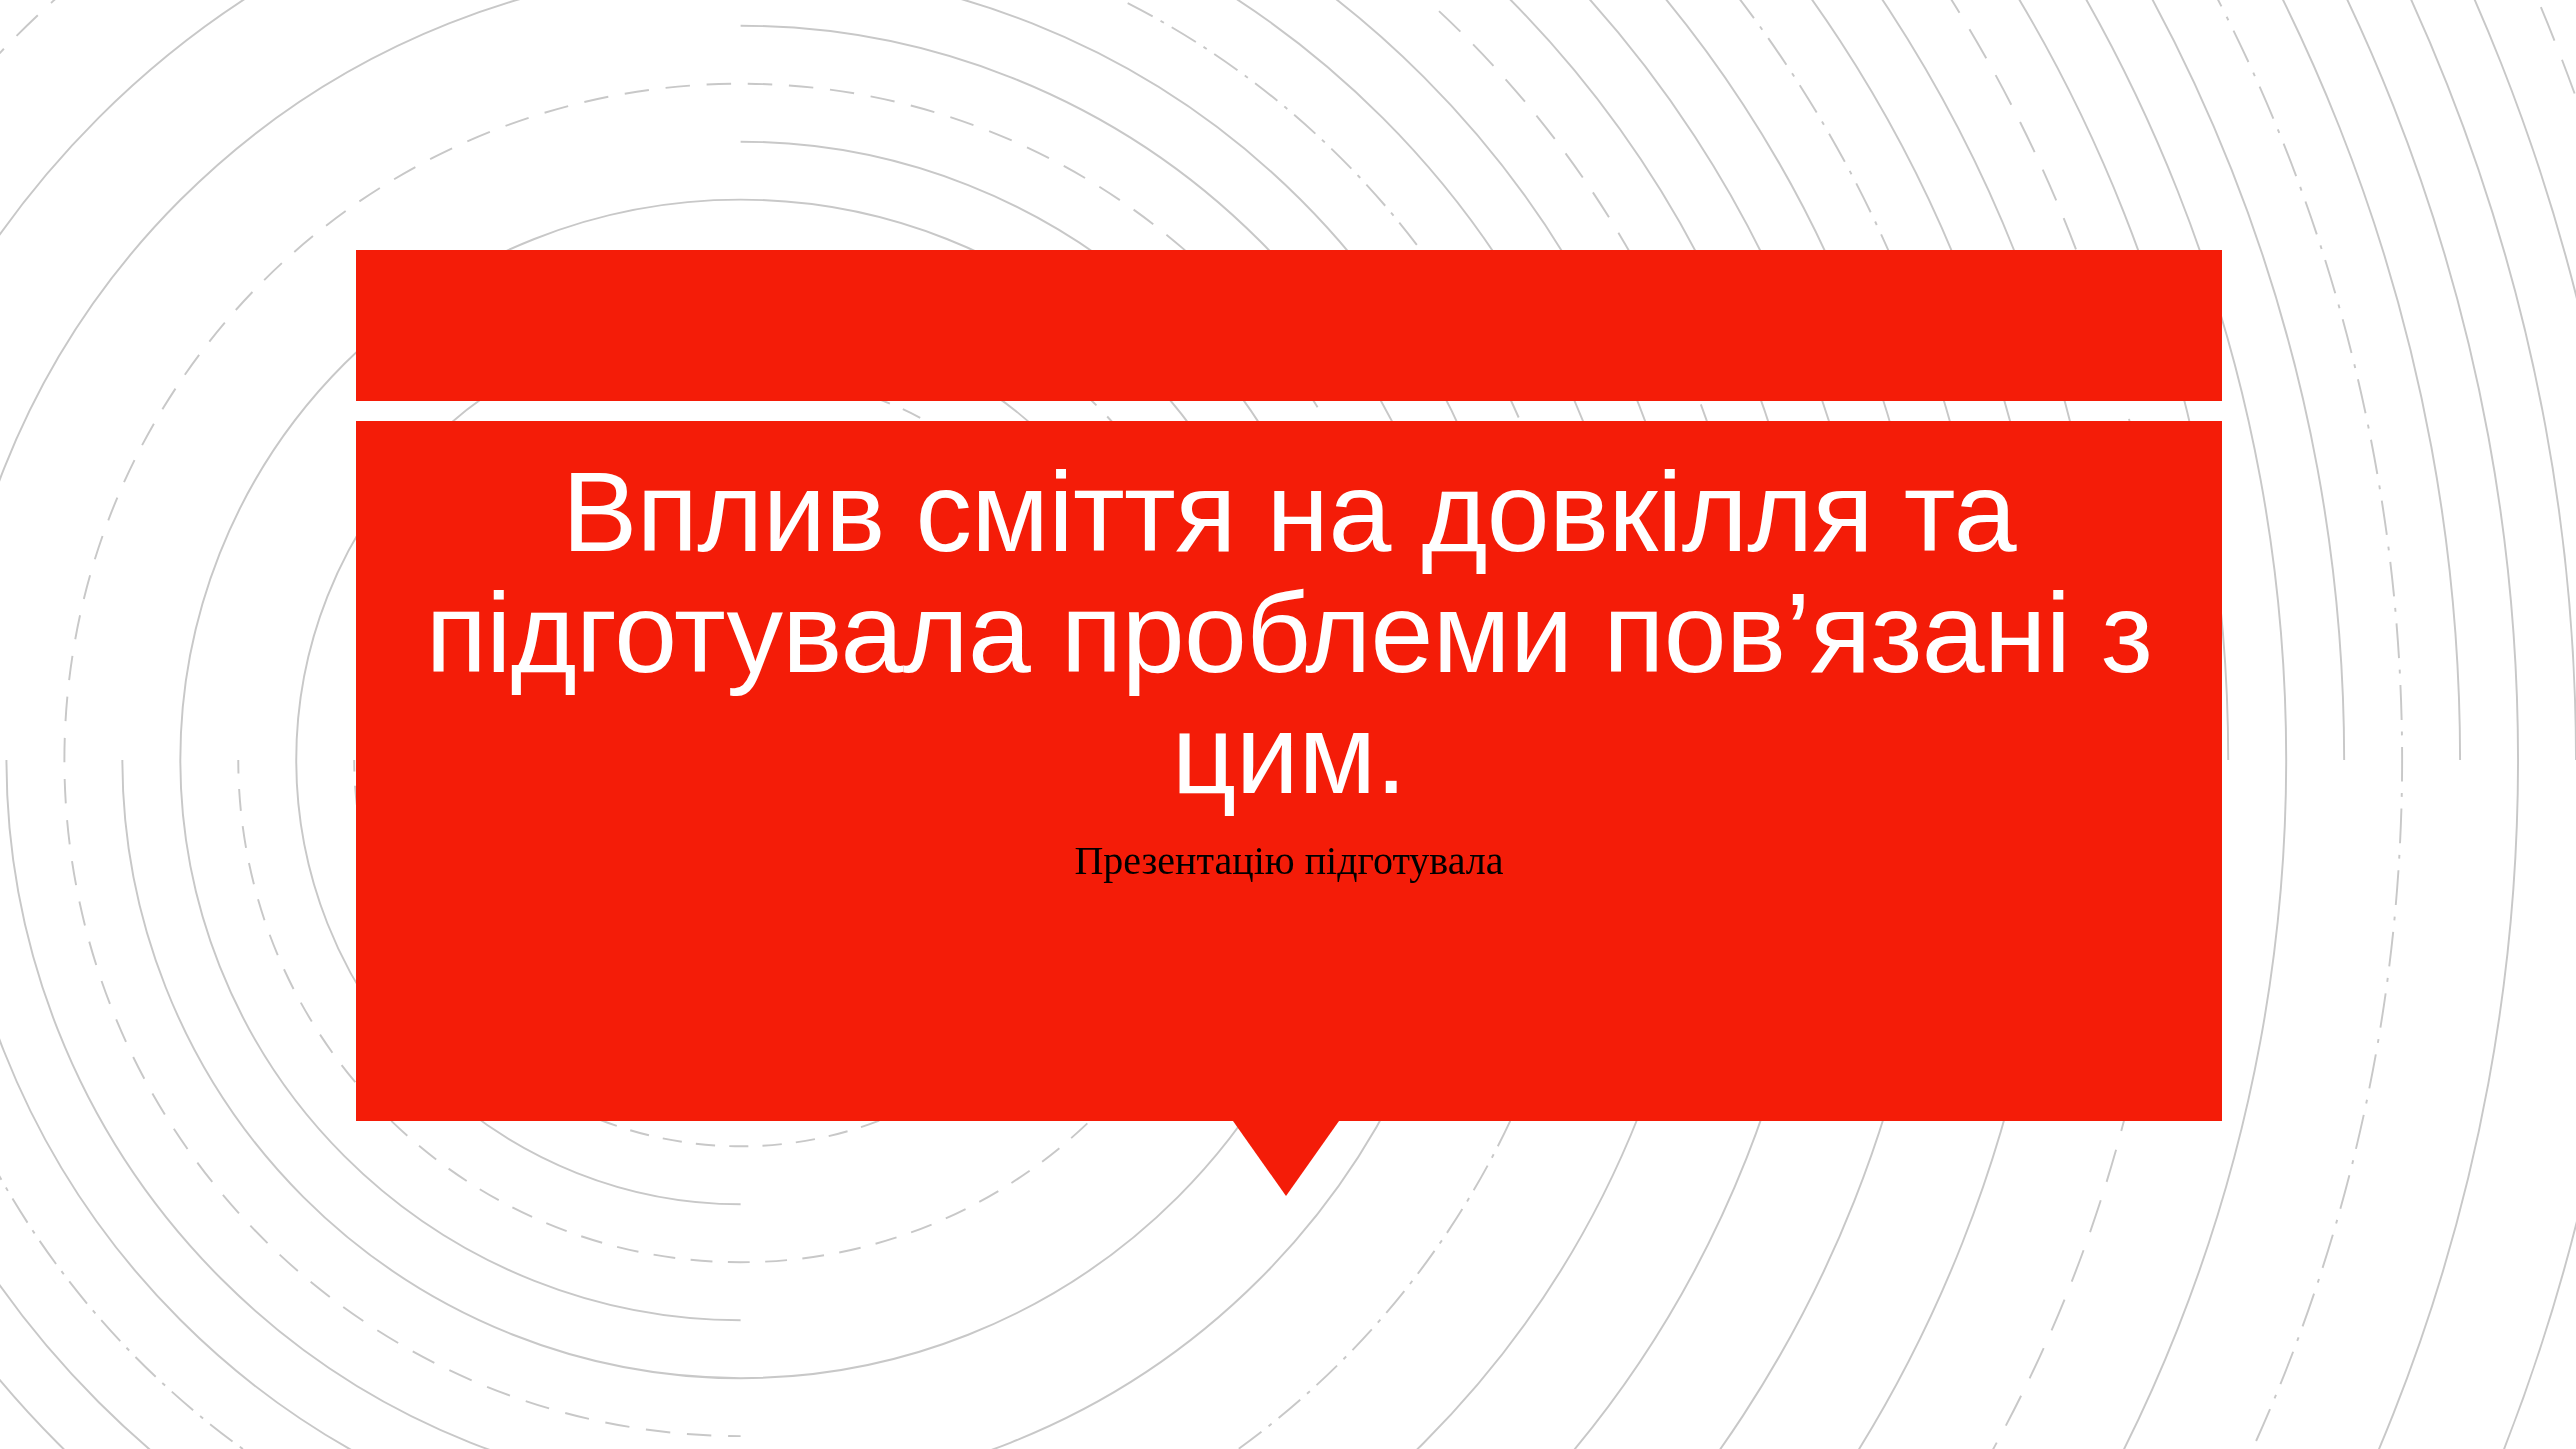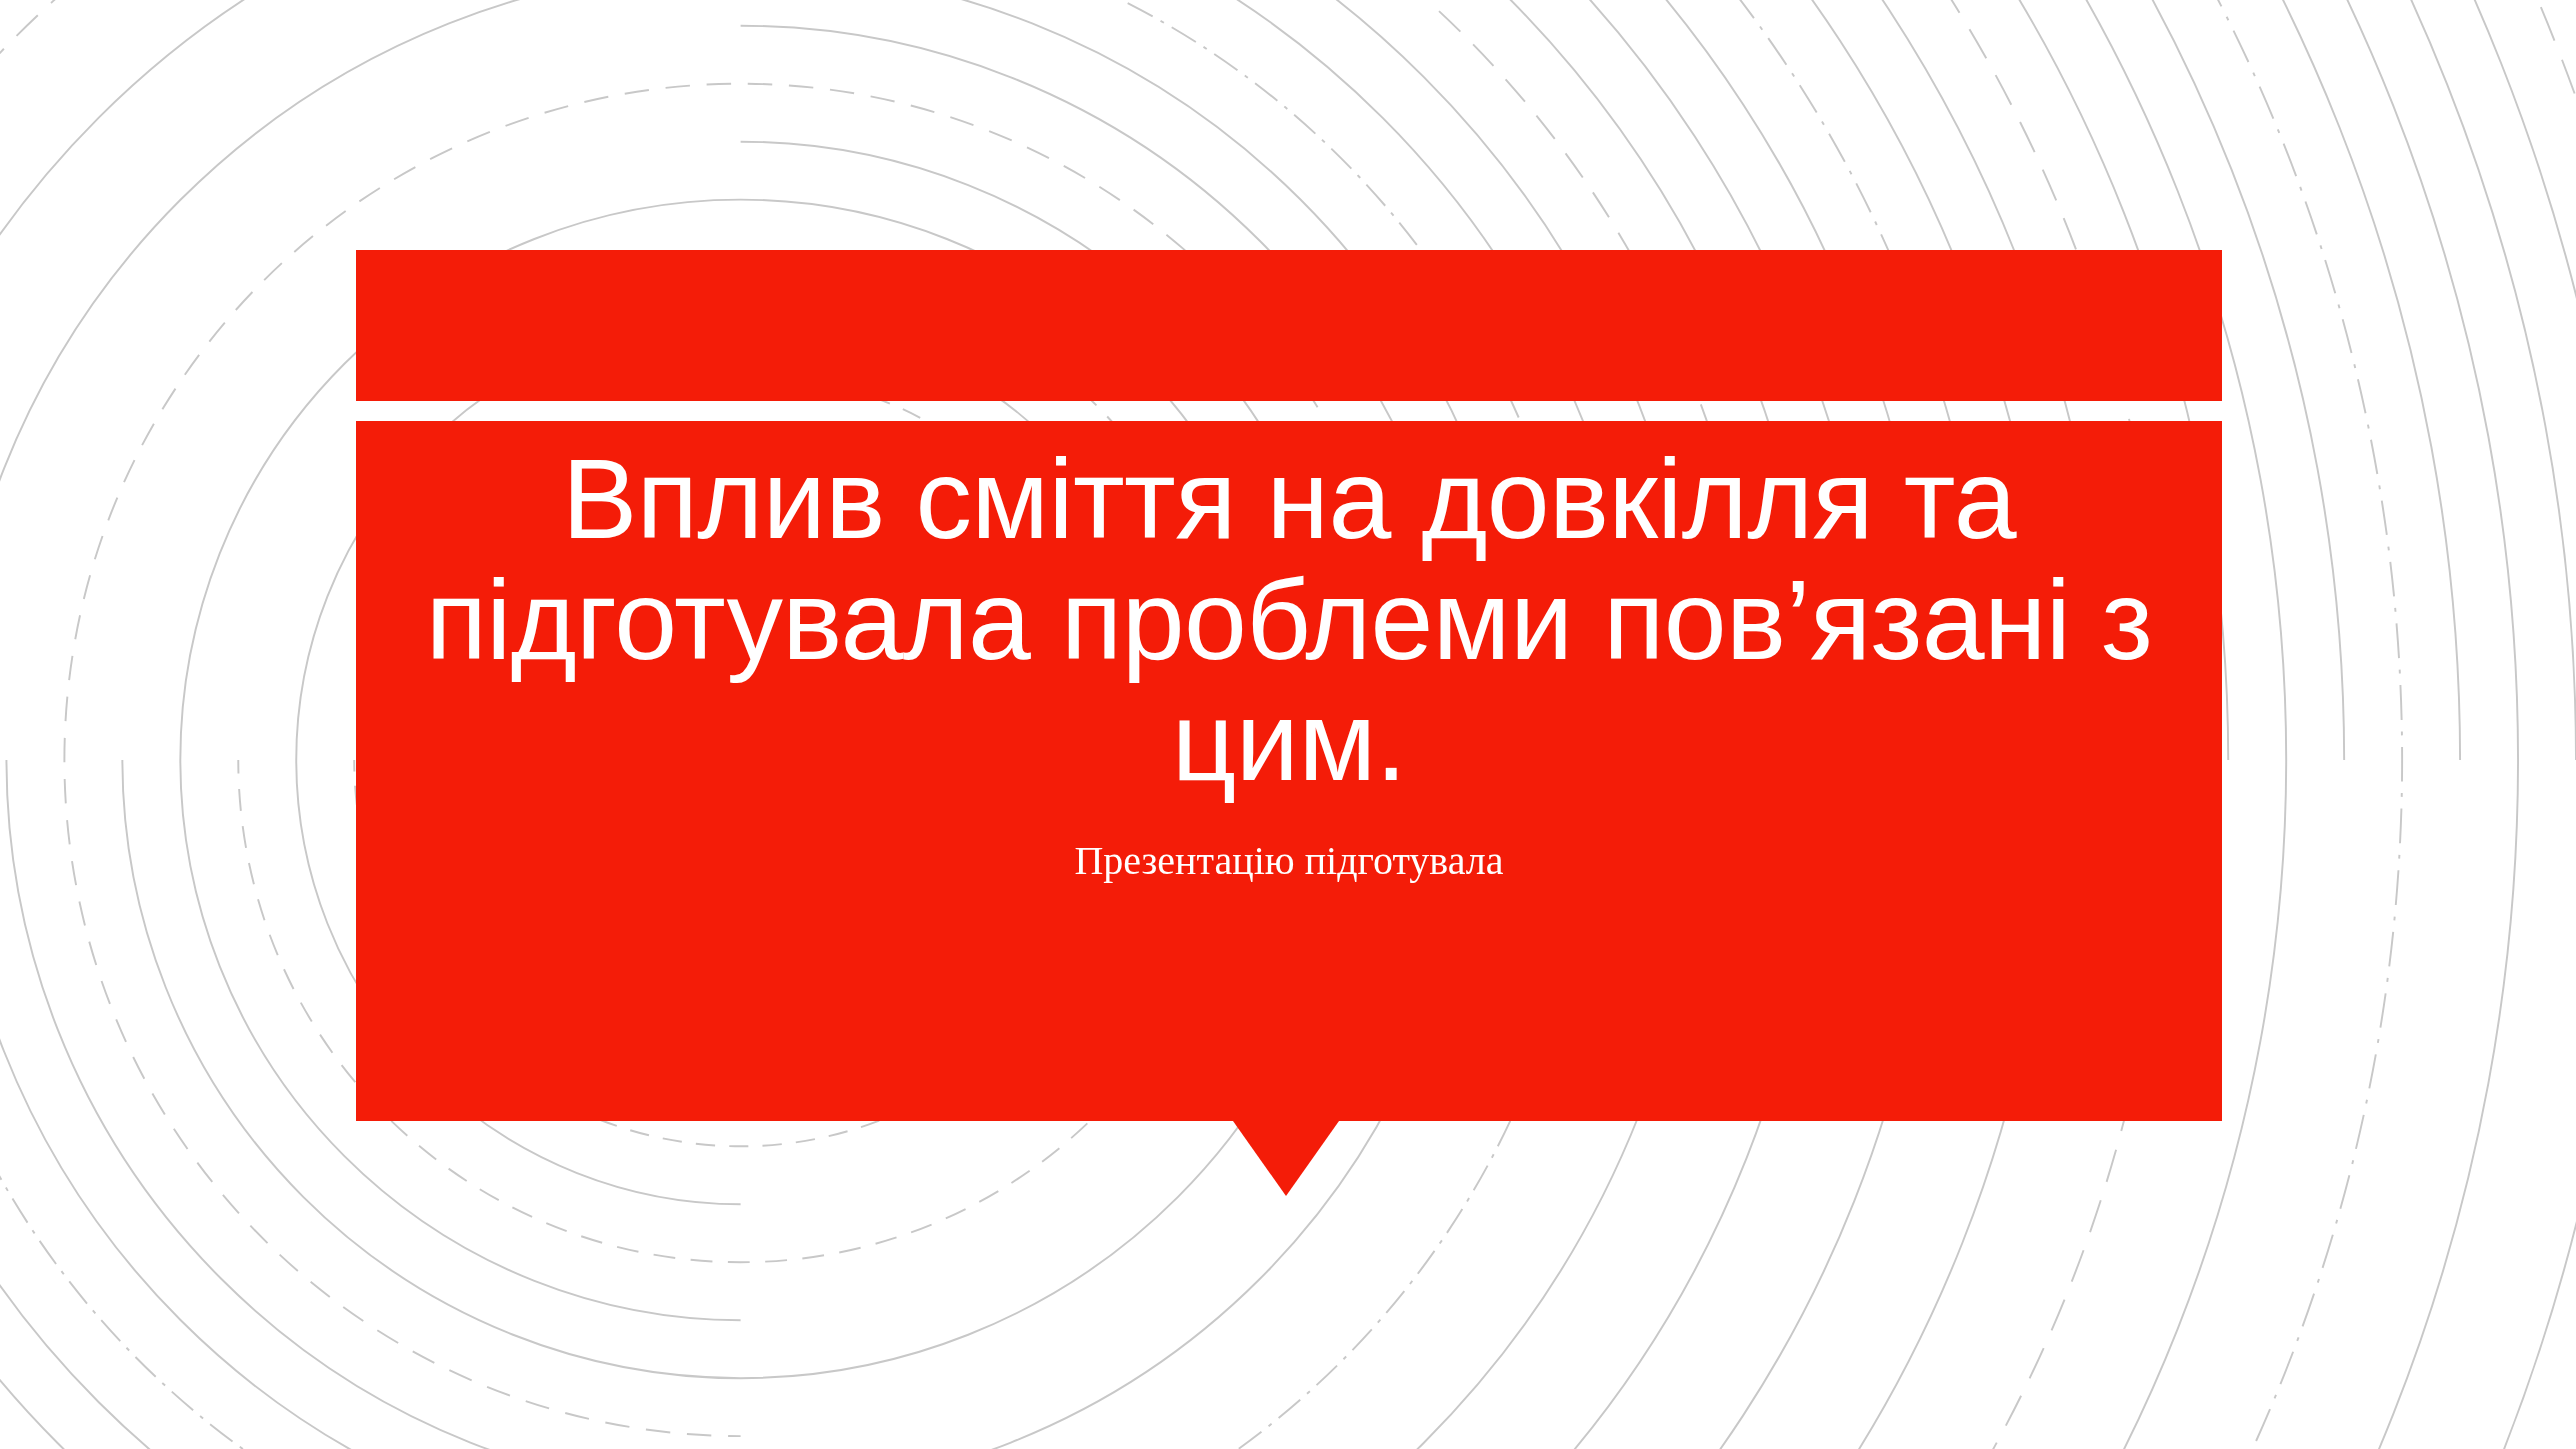"Вплив сміття на довкілля та" #title-text { padding-top: 18px -> 31px }
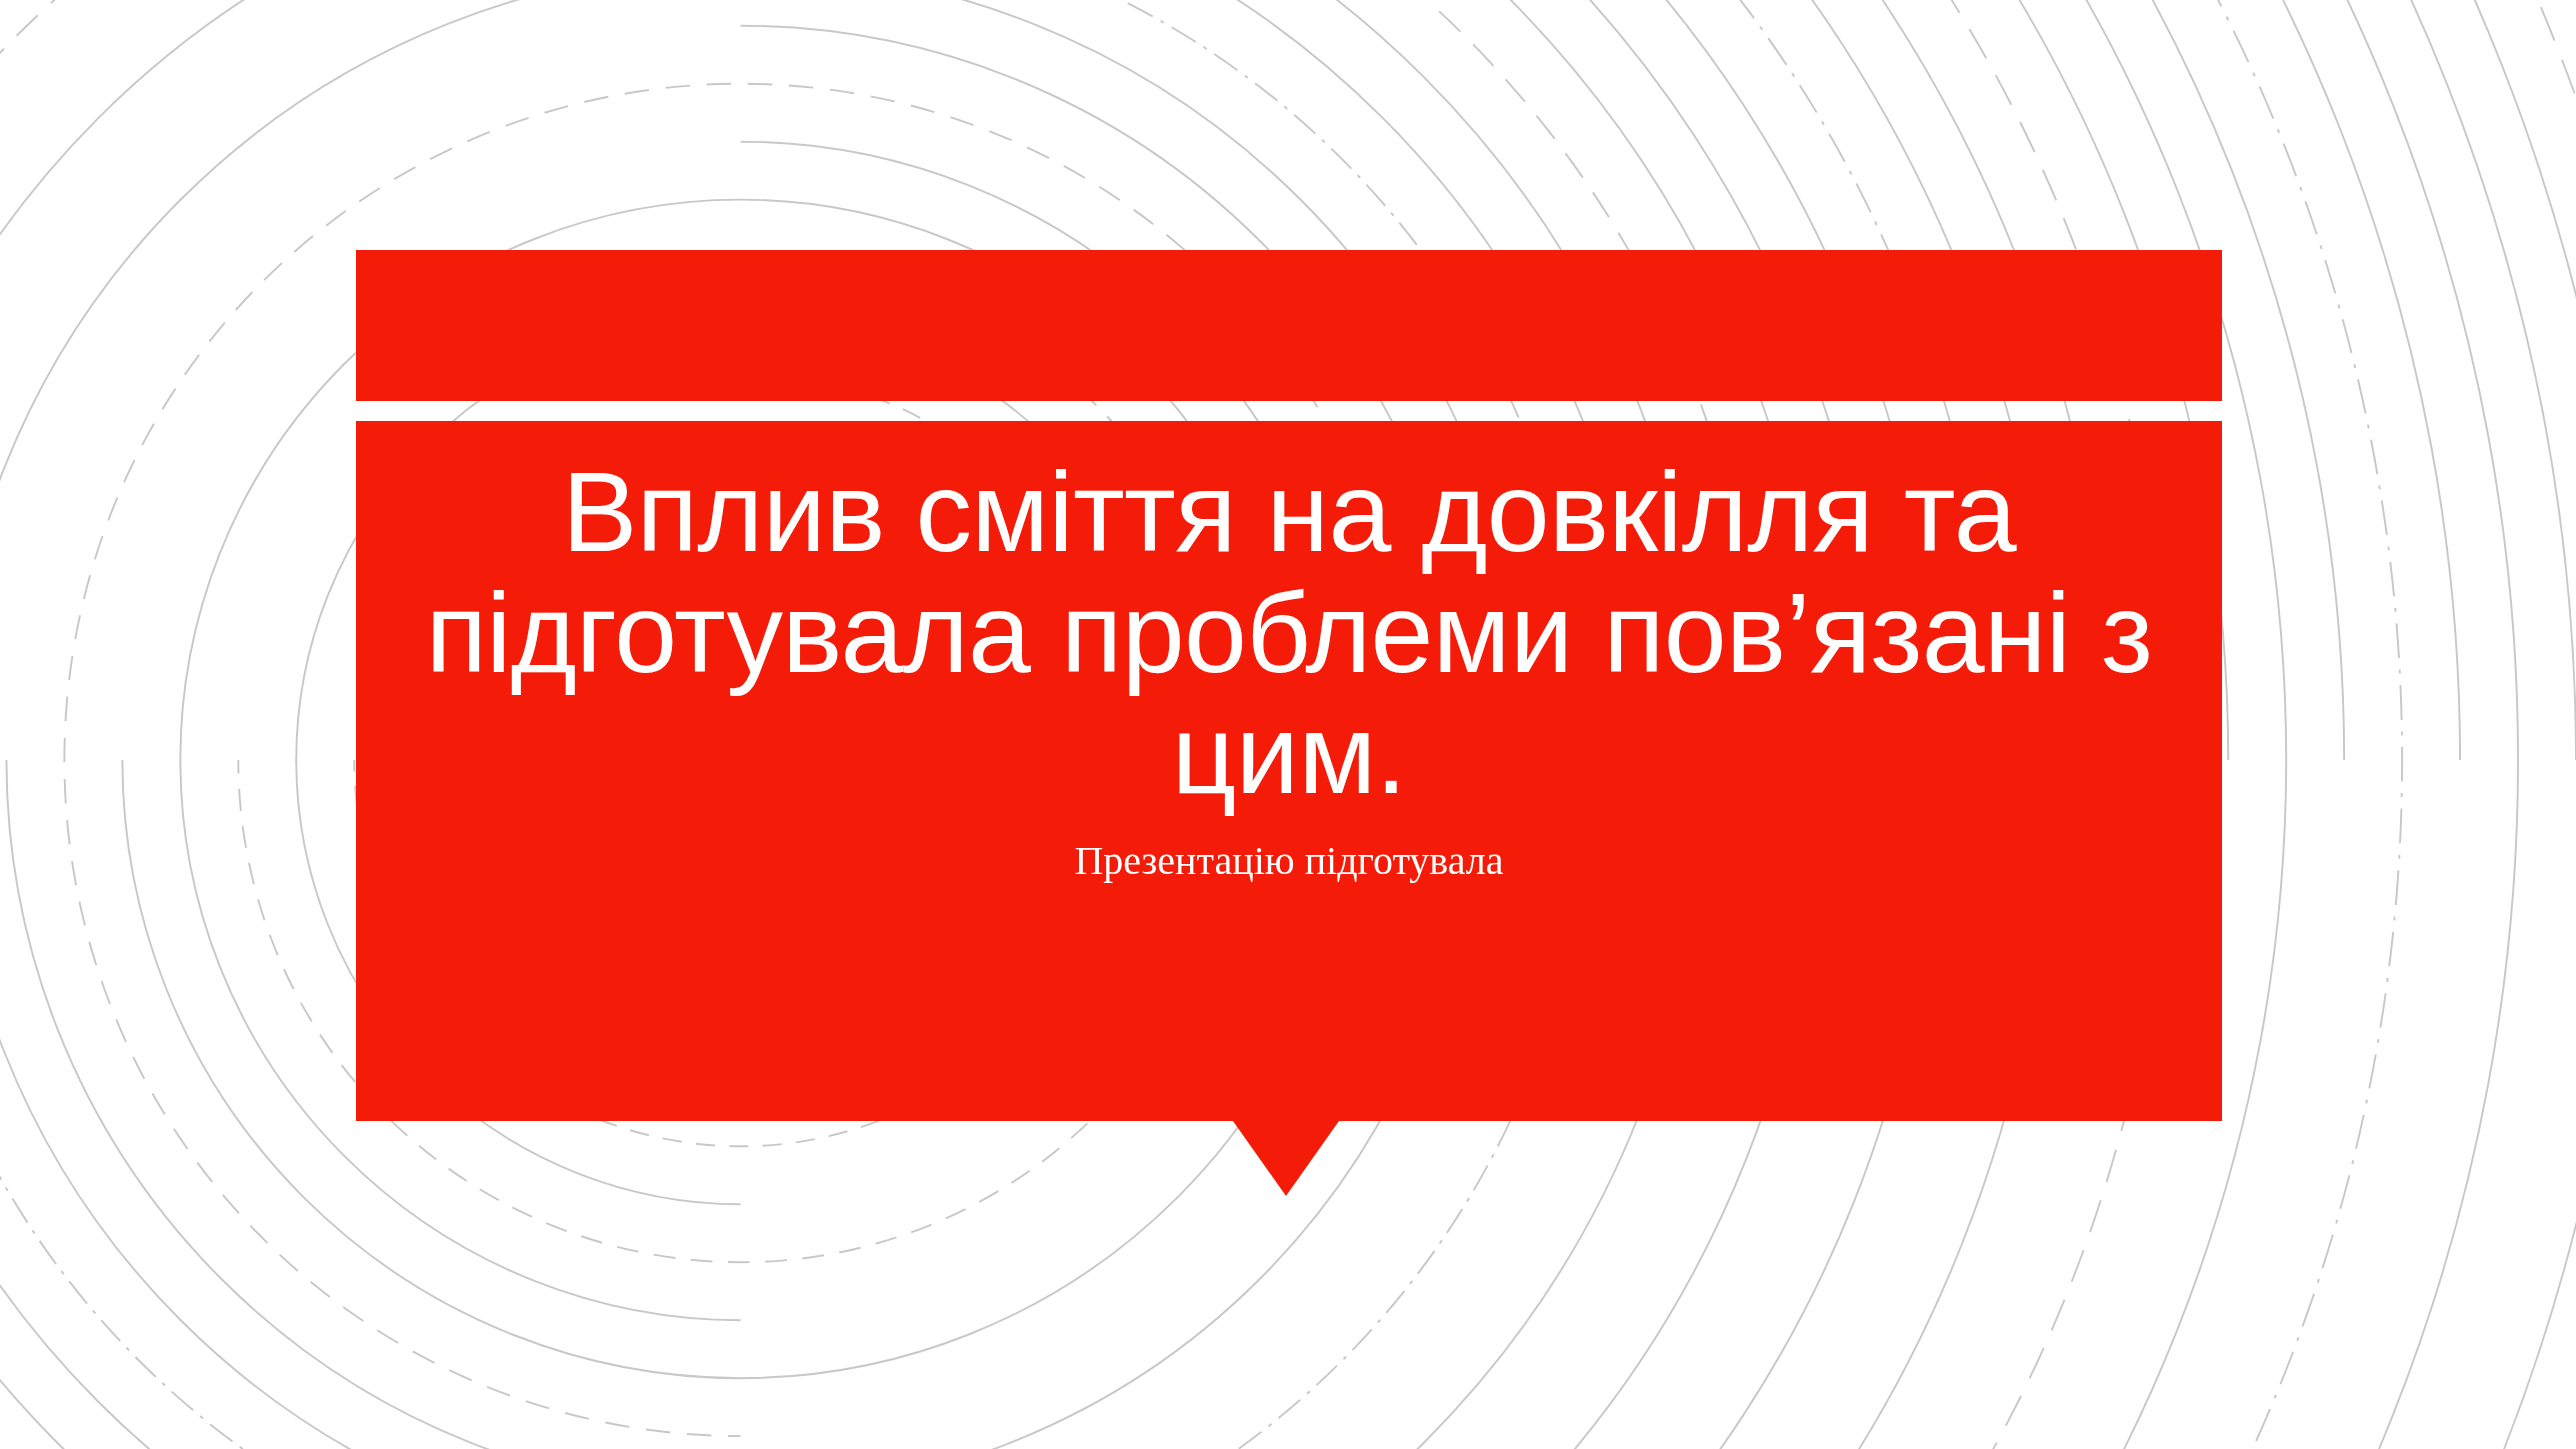"Презентацію підготувала" #subtitle-text { color: #ffffff -> #000000 }
